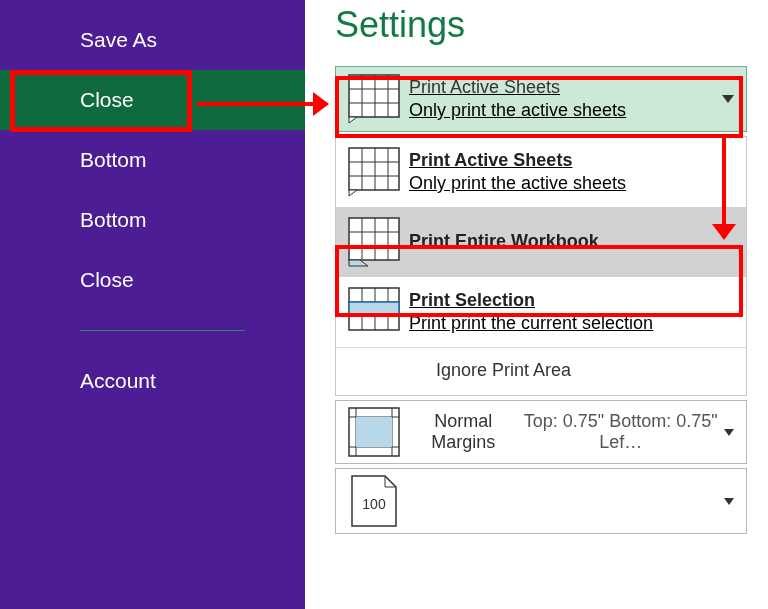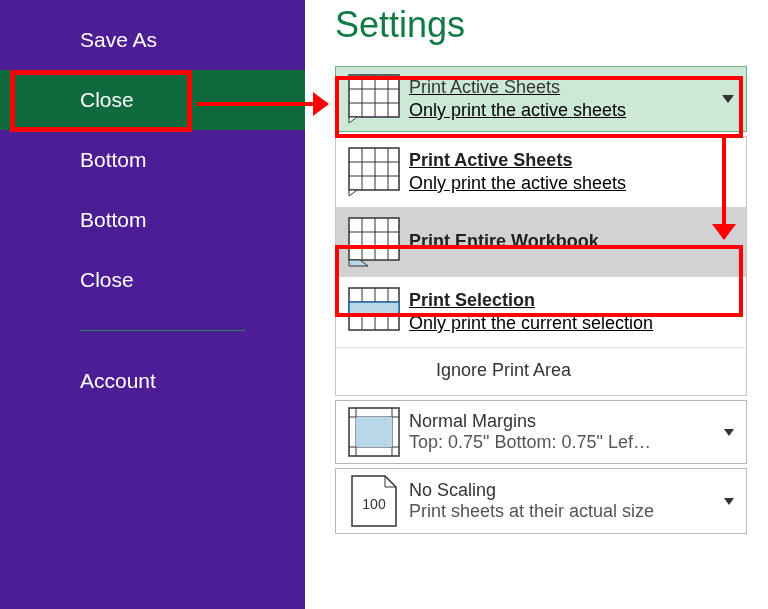"Only print the current selection" div.opt-desc { text: Only -> Print }
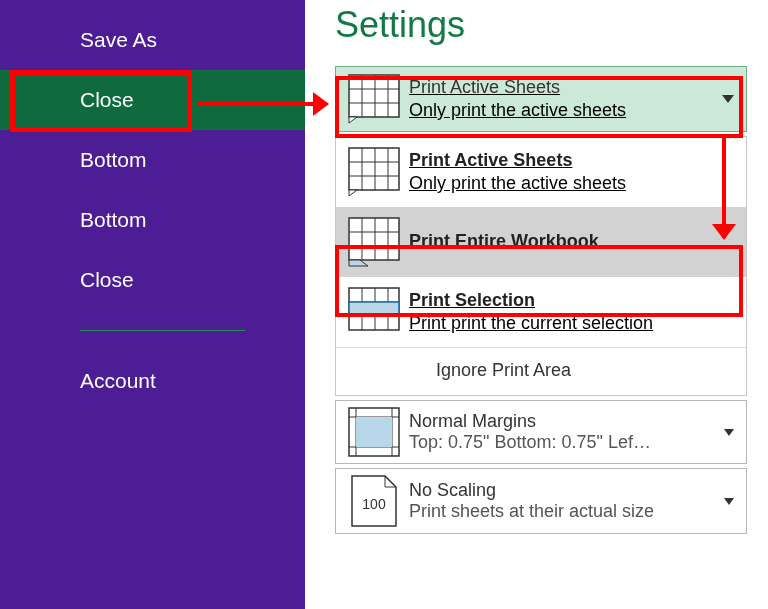"Normal Margins" .margin-text, .scale-text { flex-direction: column -> none; text-align: none -> center }
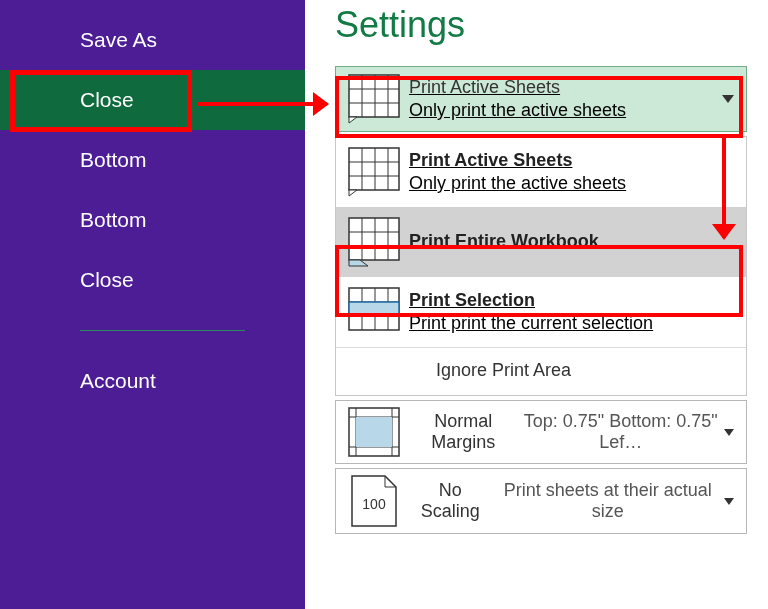"No Scaling" div.scale-text { html: <div> <div>No Scaling</div> <div>Print sheets at their actual size</div> </div> -> none }
